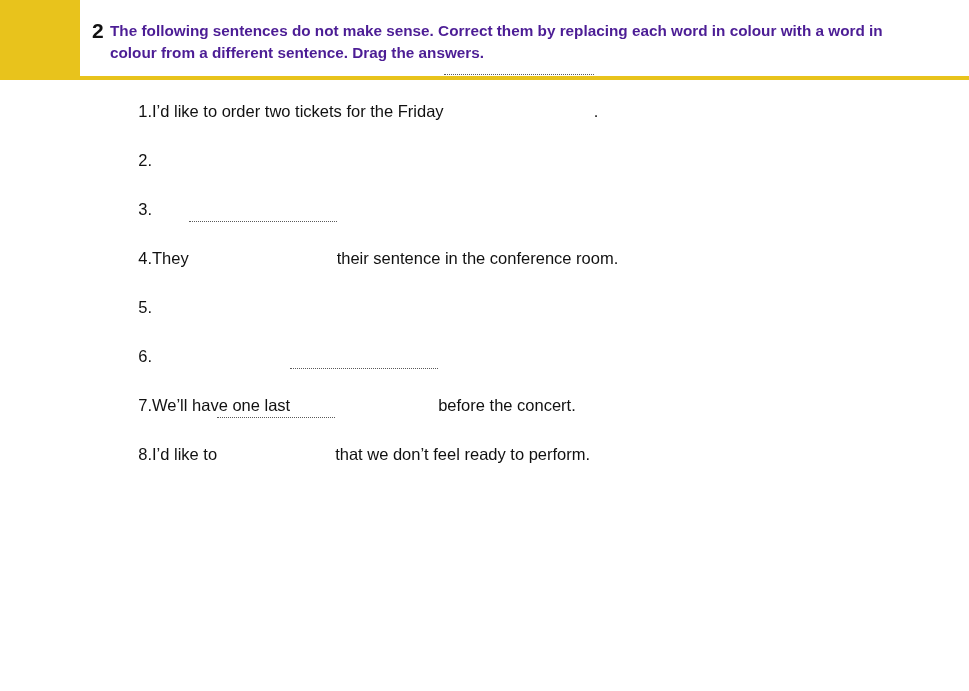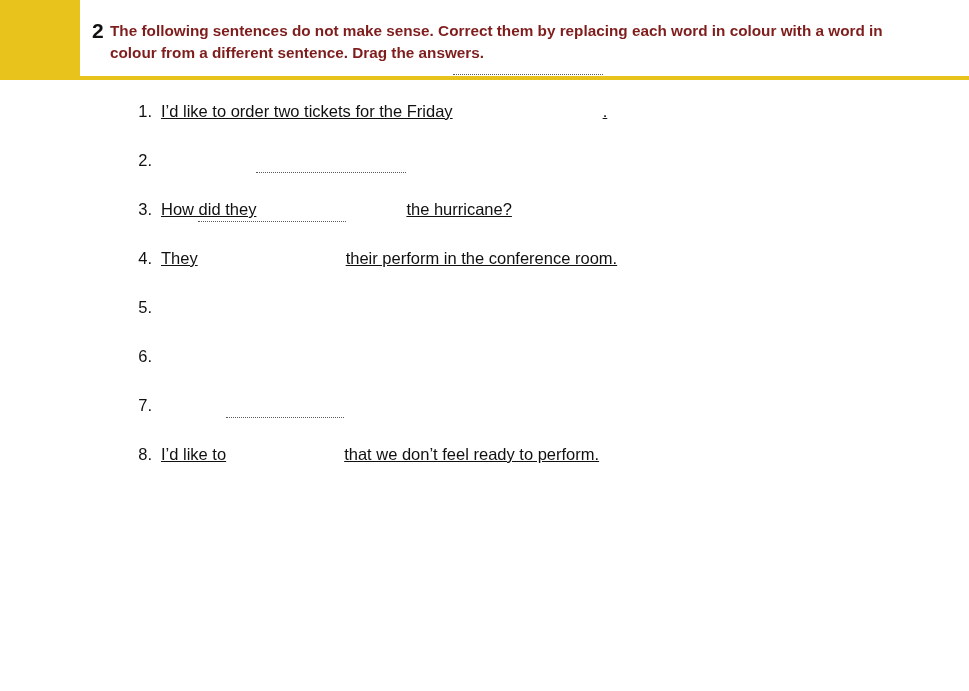"The following sentences do not" .instructions { color: #7f1d1d -> #4c1d95 }
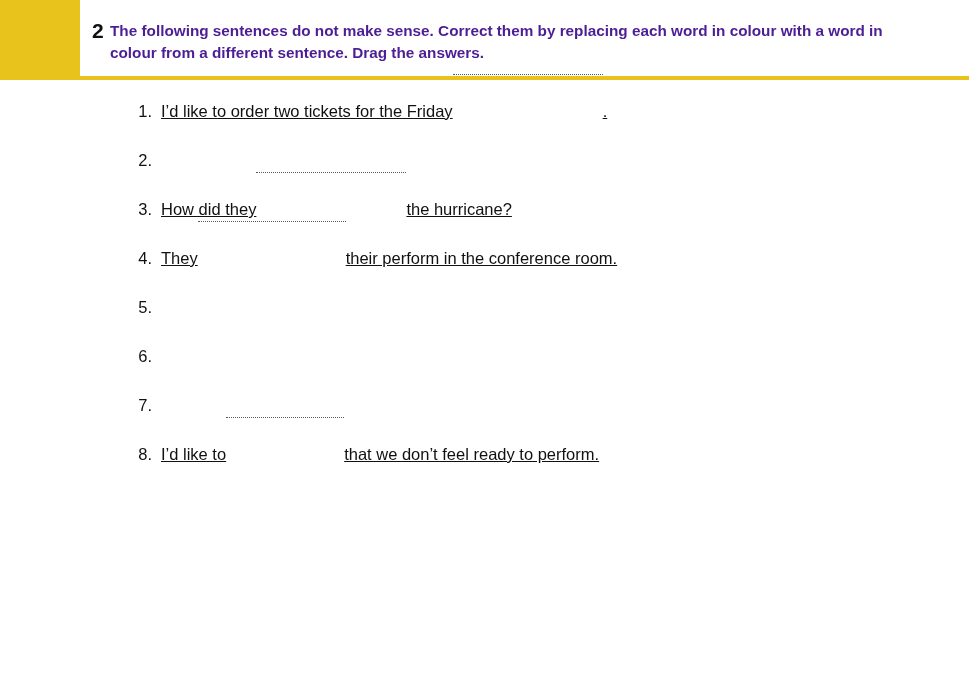"I’d like to order two" .item-text { margin-left: 9px -> none; text-decoration: underline -> none }
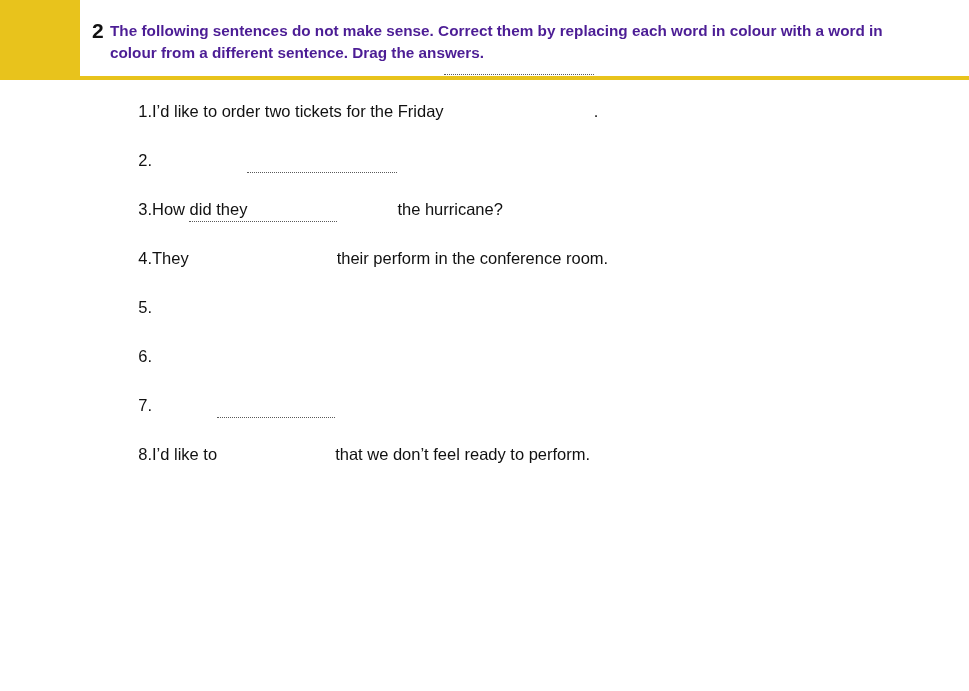"How did they the hurricane?" span.item-text { html: <span><span>How did they</span><span>&nbsp;</span><span>the hurricane?</span></span> -> none }
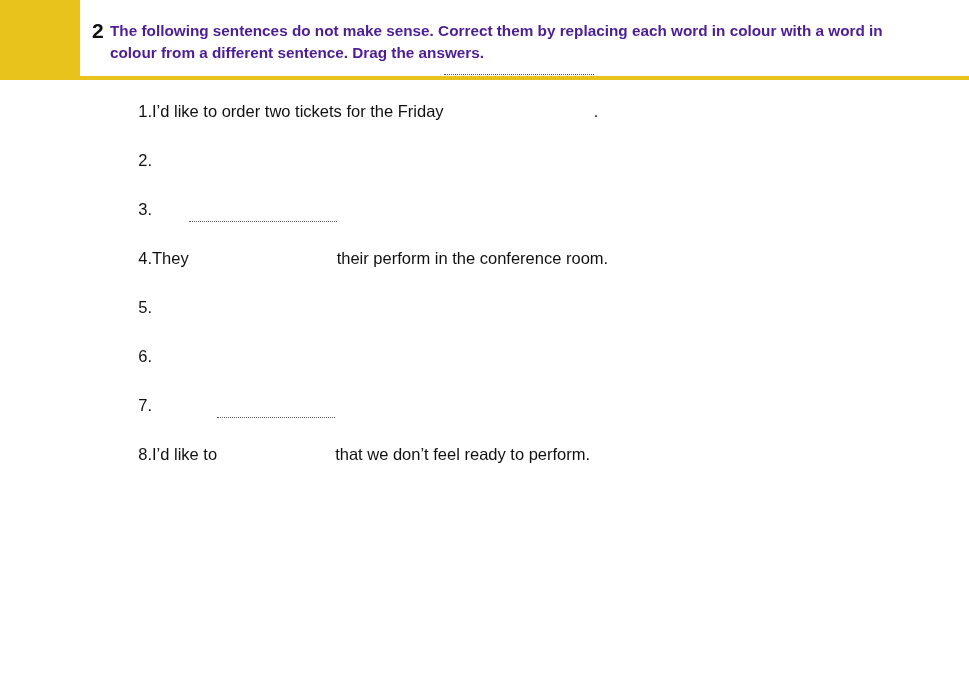"their perform in the conference" span { text: perform -> sentence }
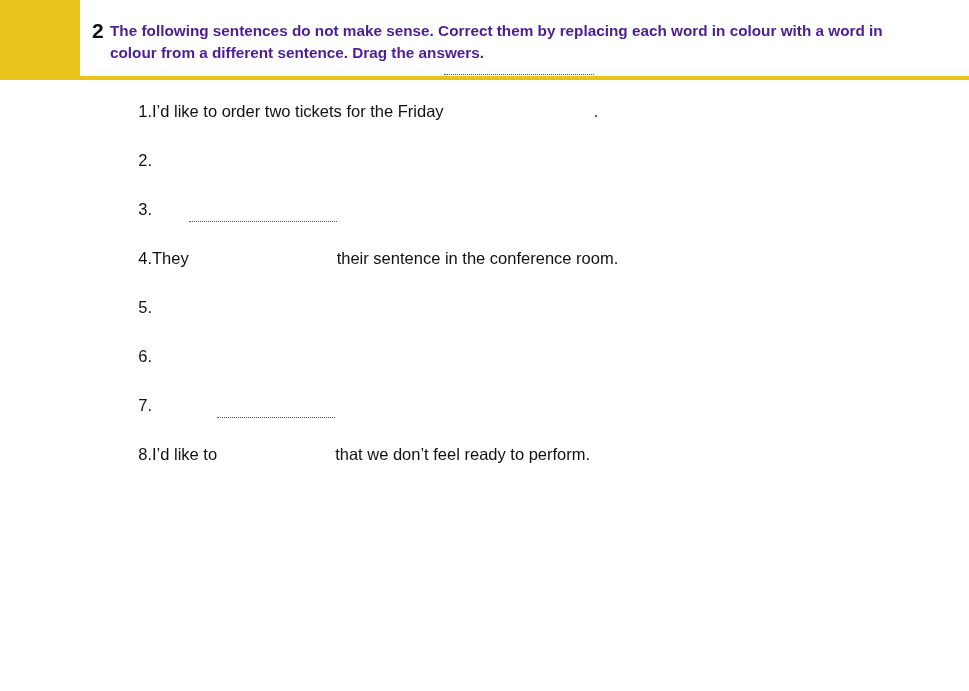"We’ll have one last before" span.item-text { html: none -> <span><span>We’ll have one last</span><span>&nbsp;</span><span>before the concert.</span></span> }
